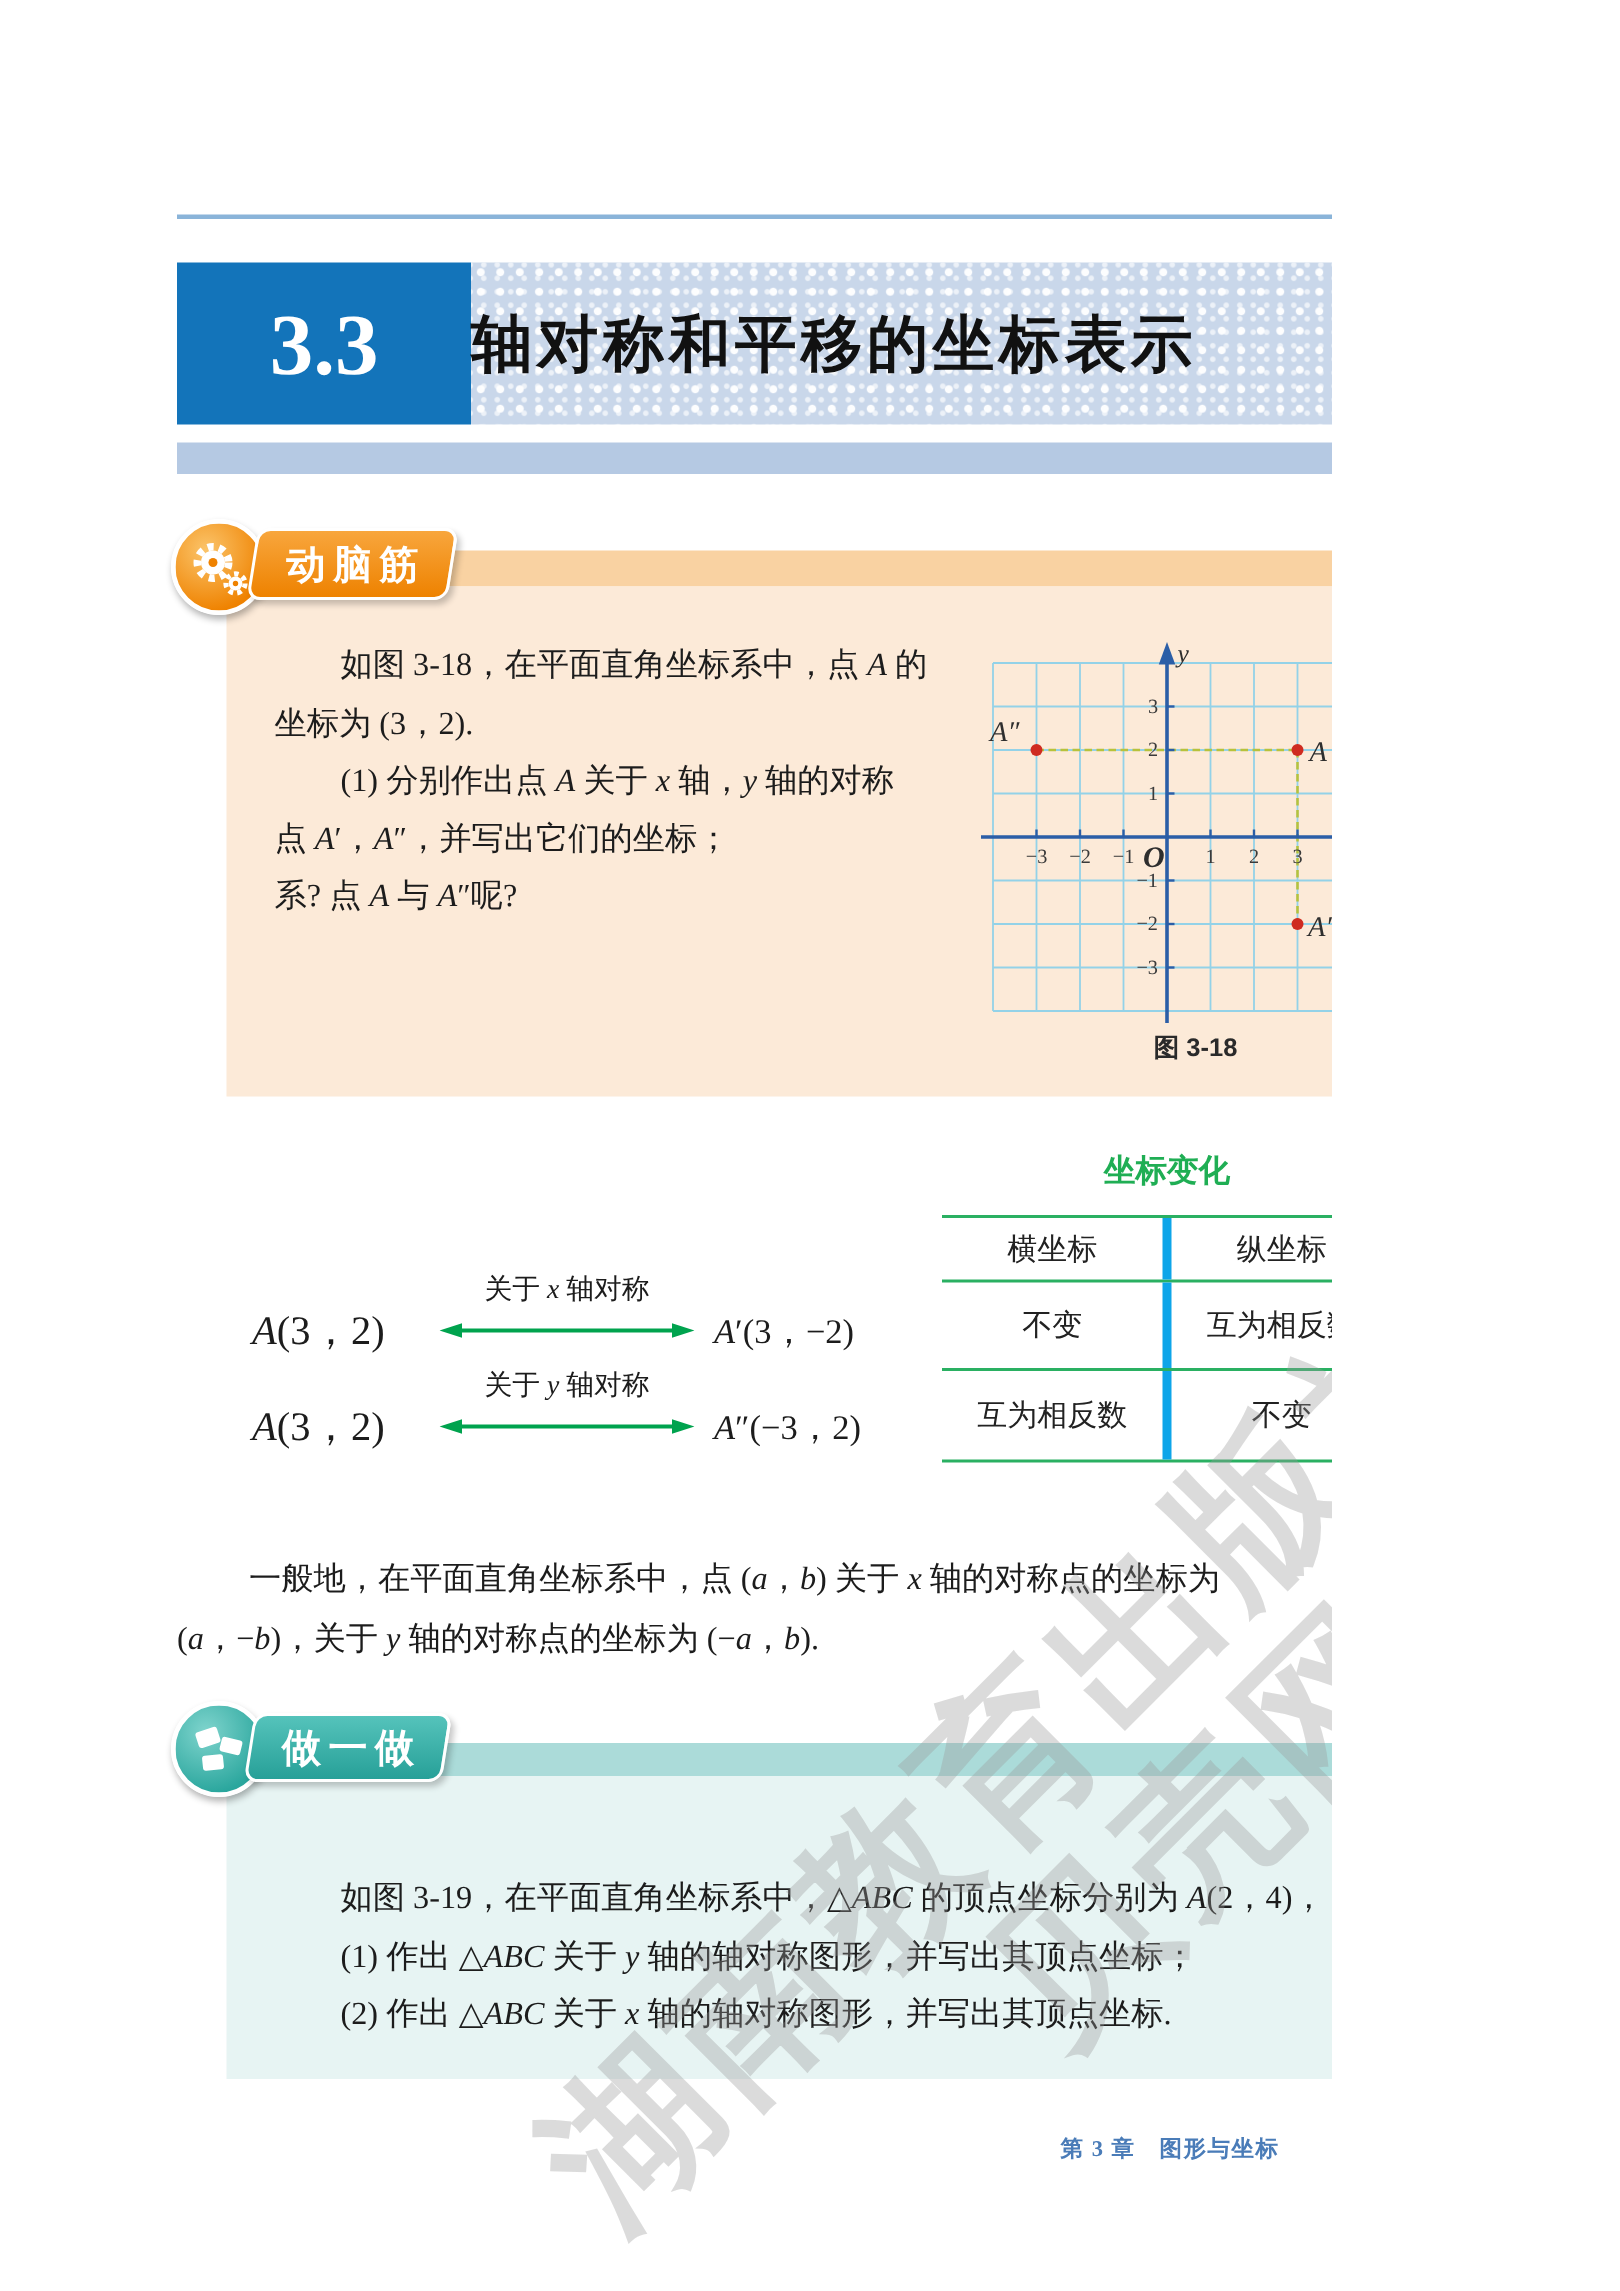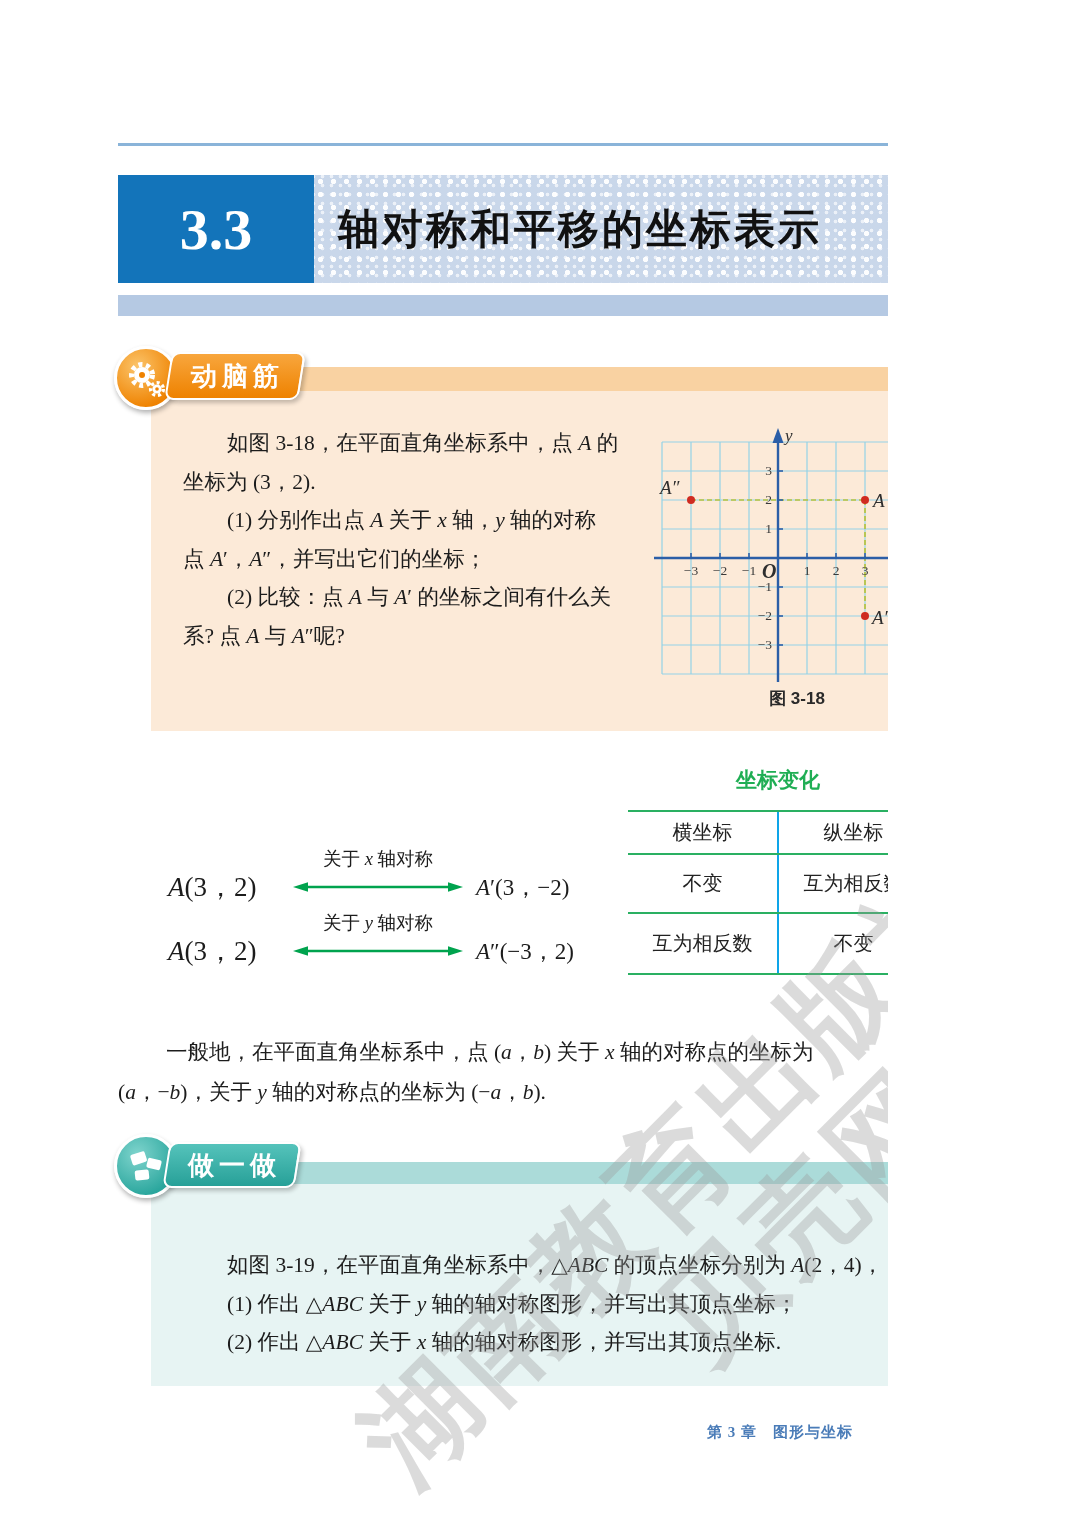"轴对称和平移的坐标表示" .hdr-title { padding-left: 24px -> none }
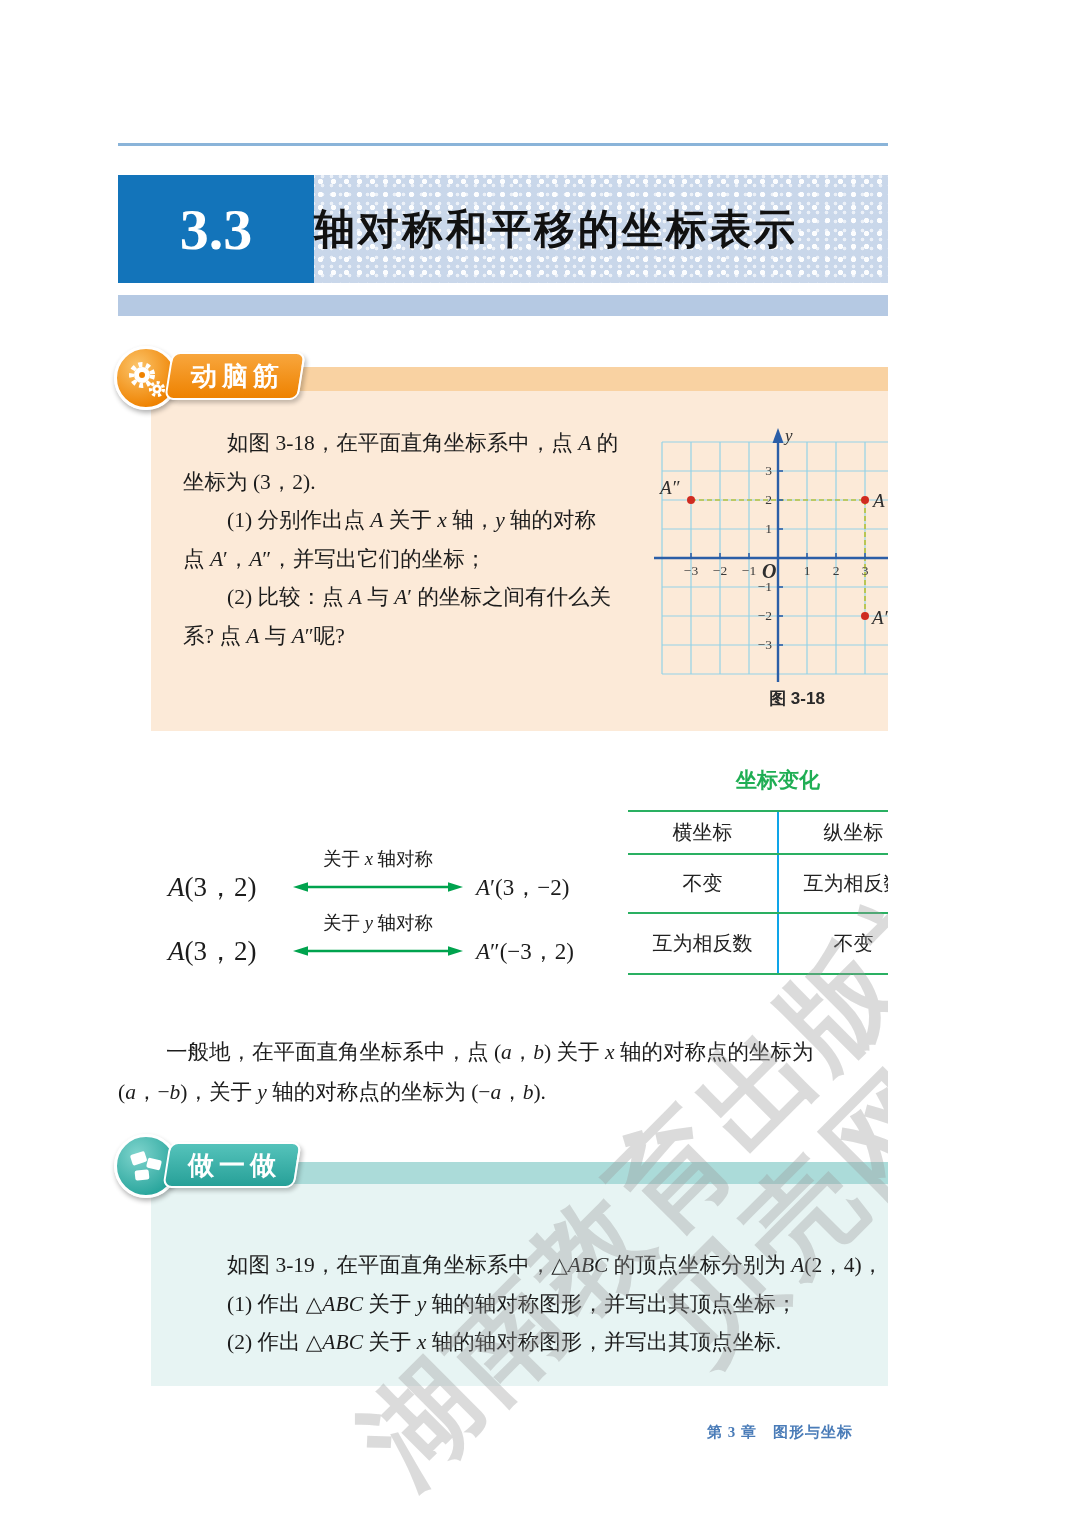"(2) 比较：点 A 与 A′" div.ind { html: <div>(2) 比较：点 <i>A</i> 与 <i>A</i>′ 的坐标之间有什么关</div> -> none }
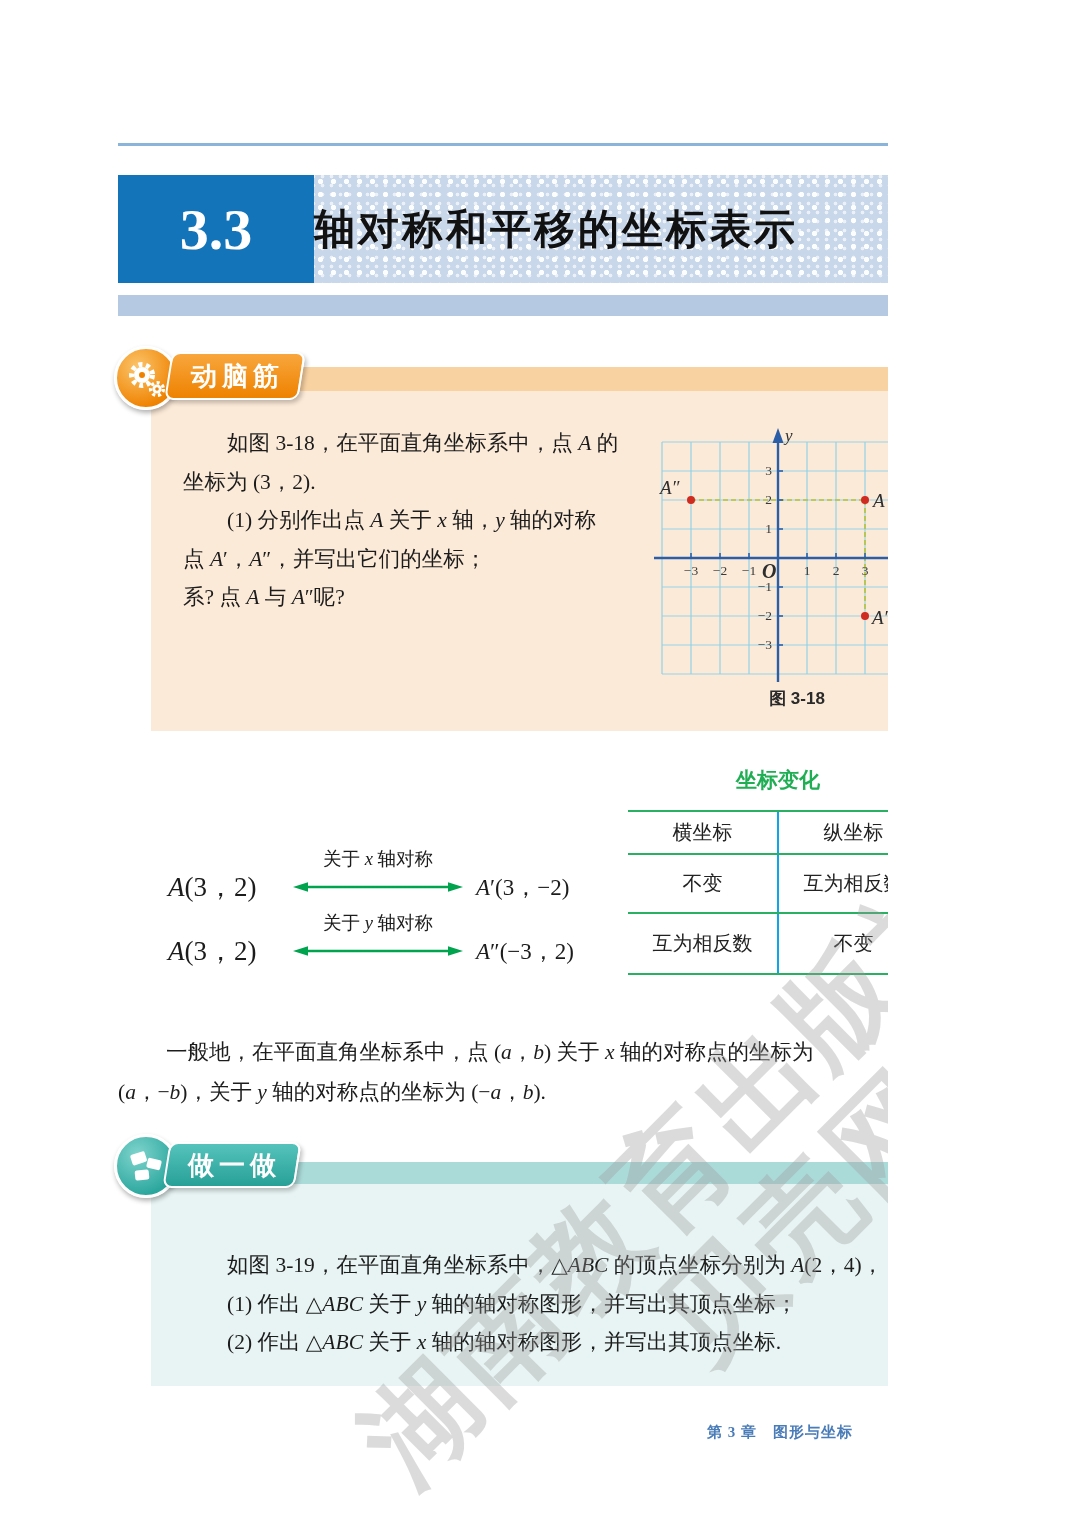"横坐标" .td:first-child { border-right: 2px solid #0ea5e9 -> 6px solid #0ea5e9 }
